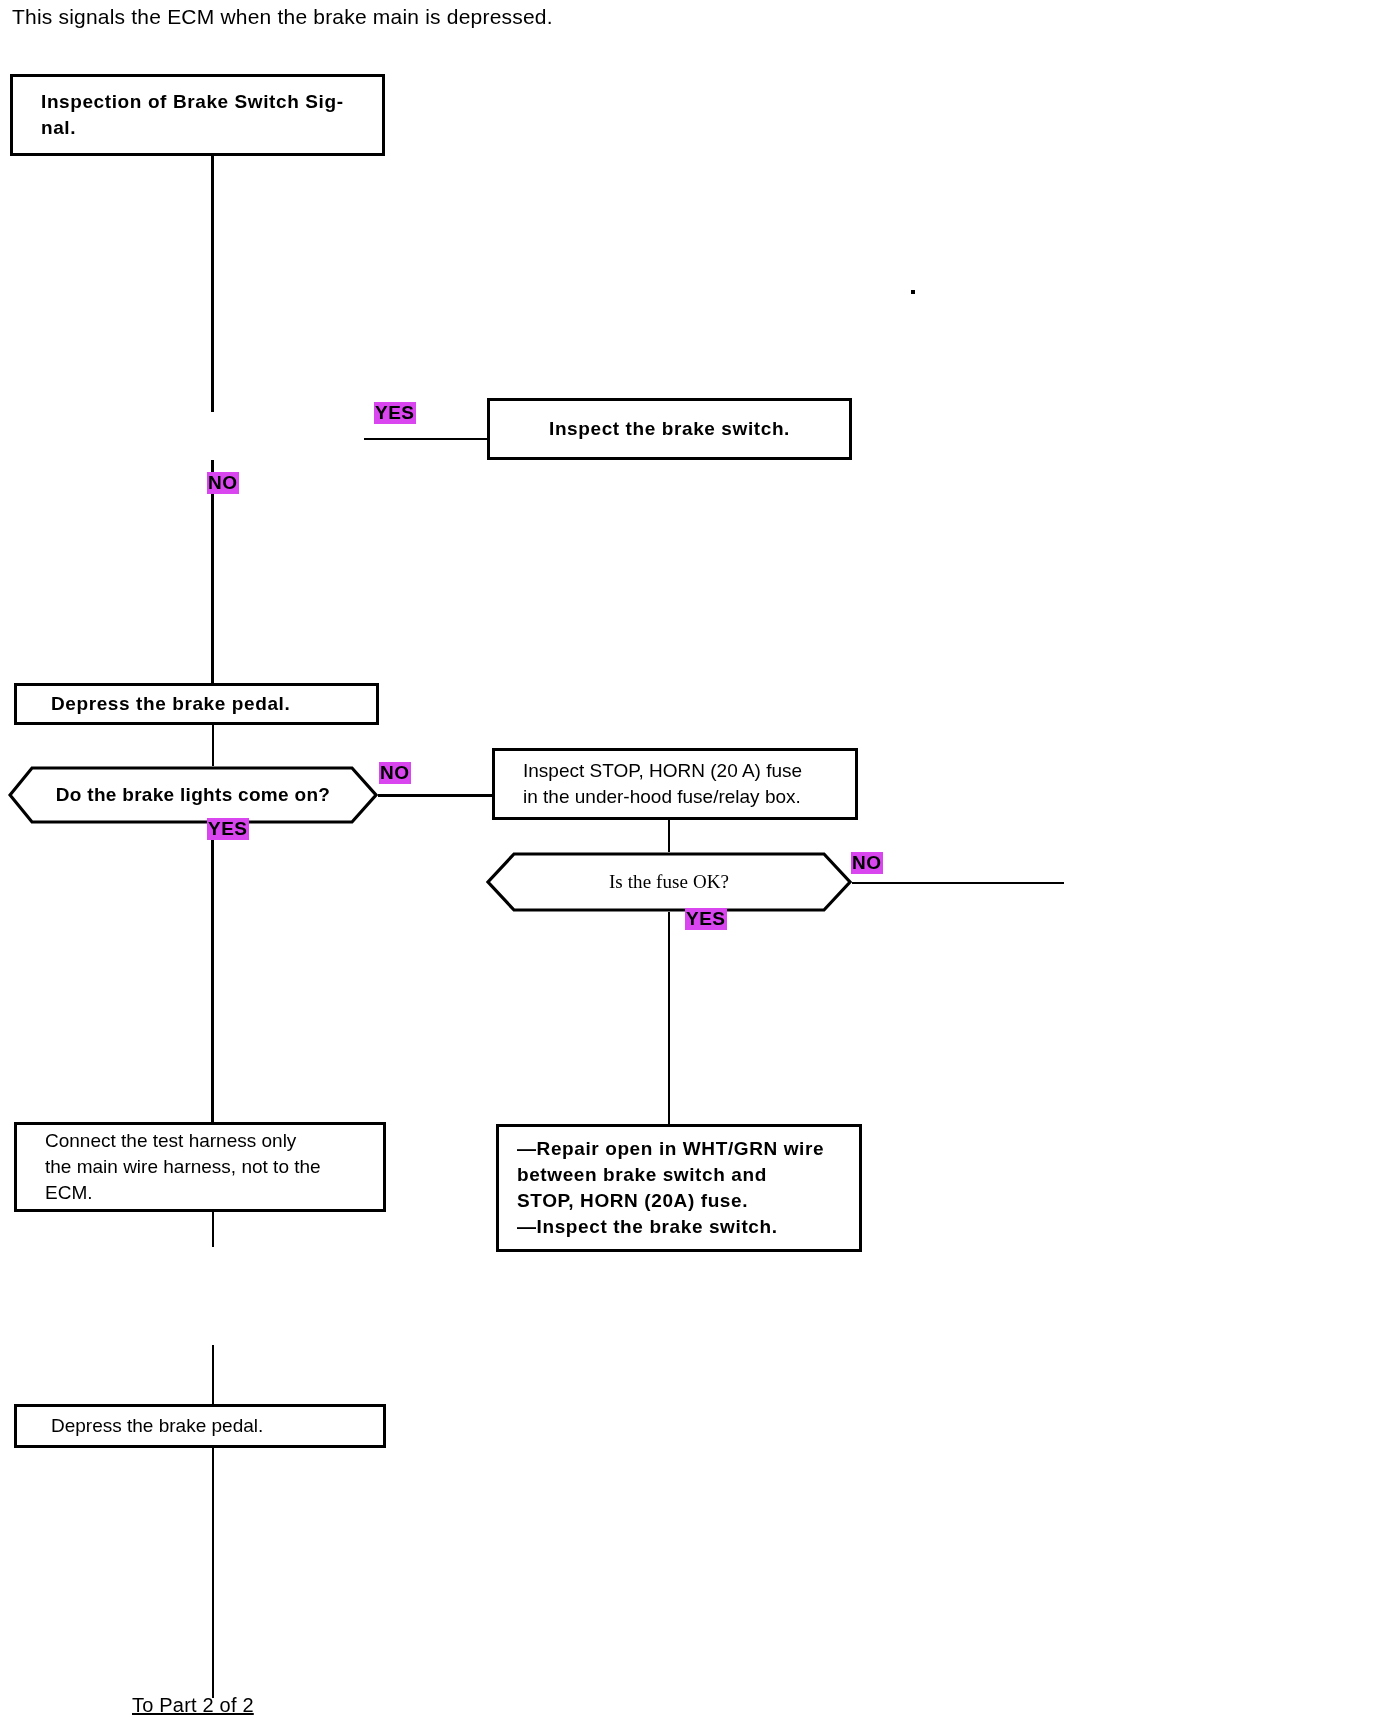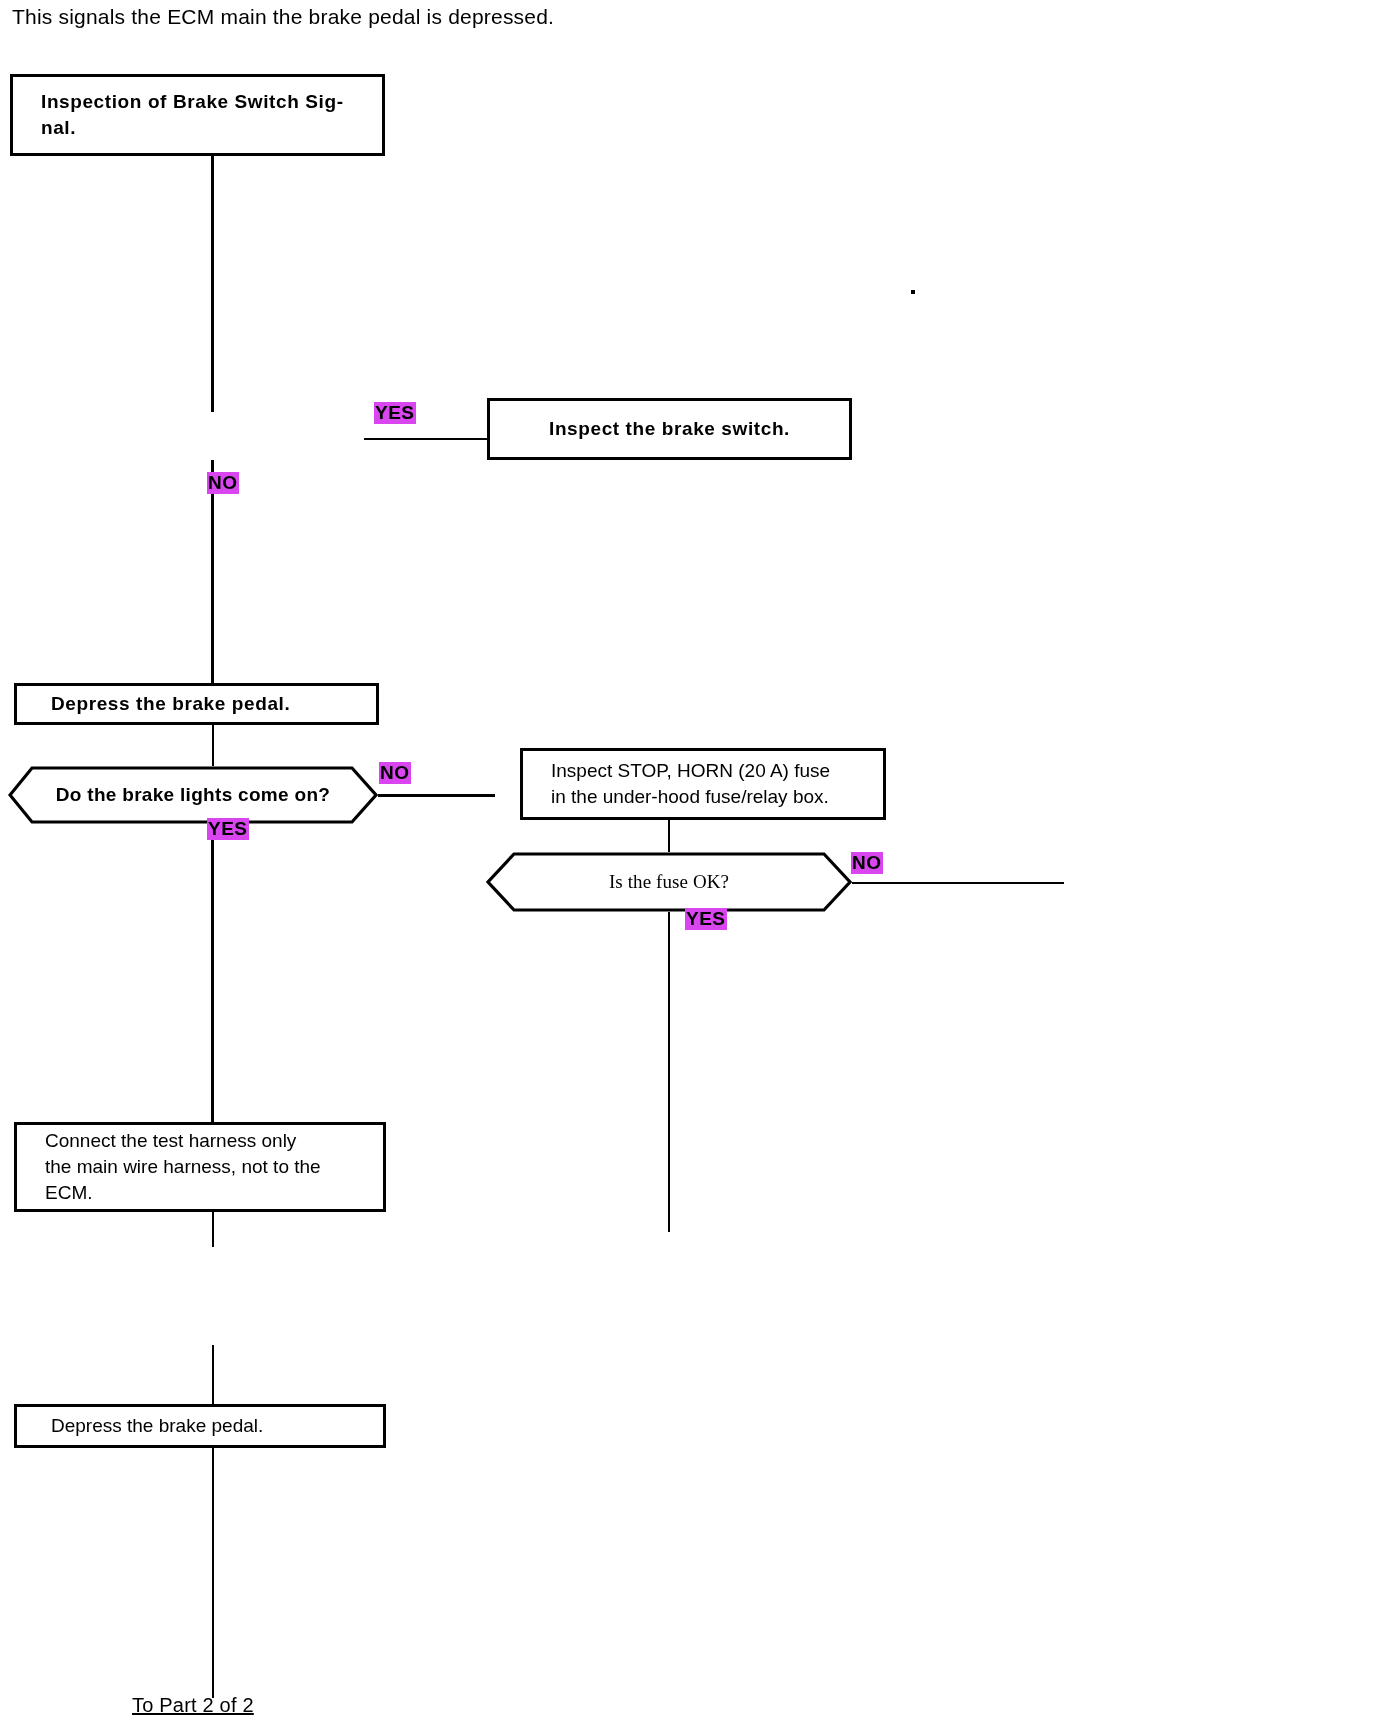"This signals the ECM main" div.intro { text: main the brake pedal -> when the brake main }
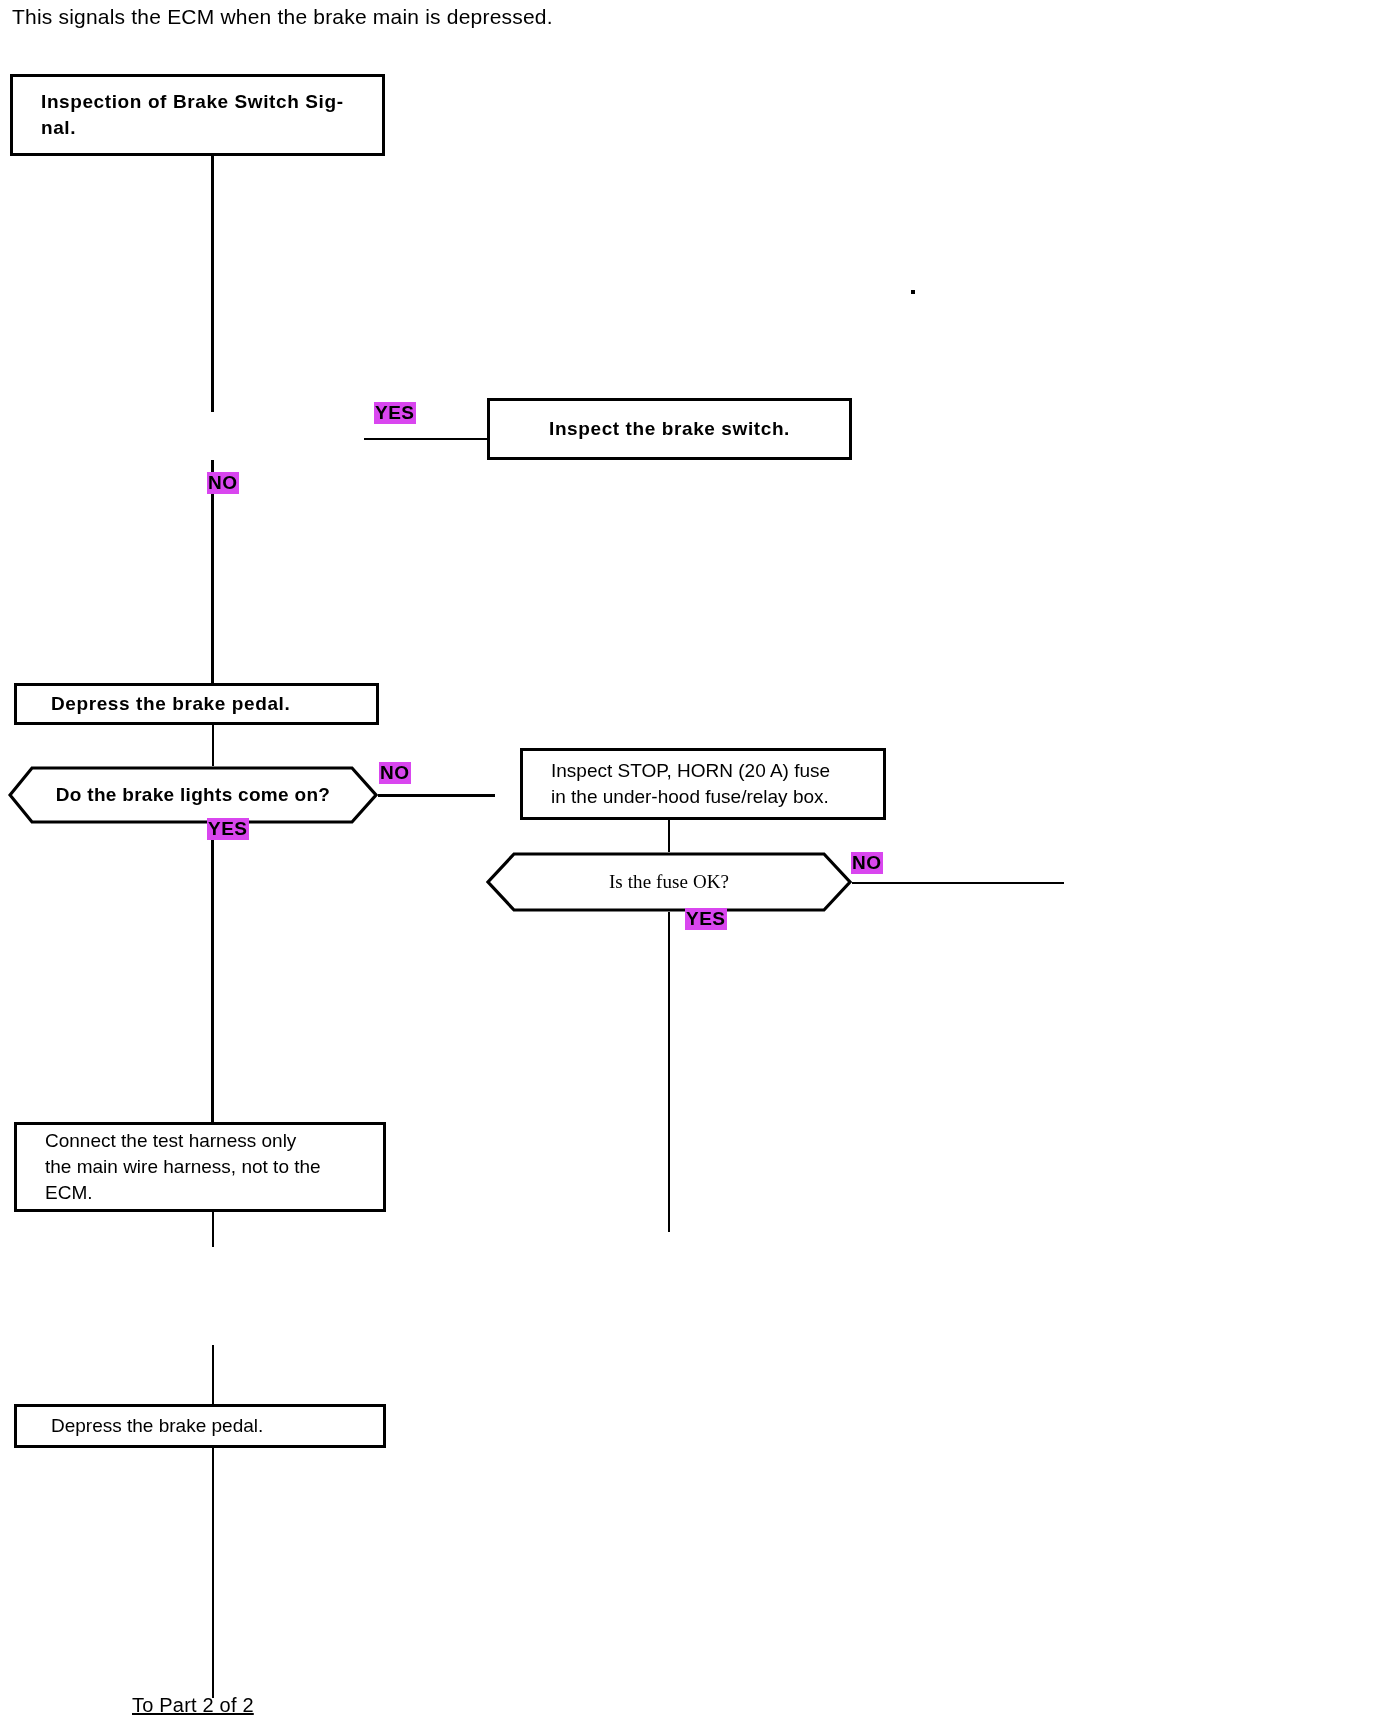"Inspect STOP, HORN (20 A)" div.box { left: 520px -> 492px }
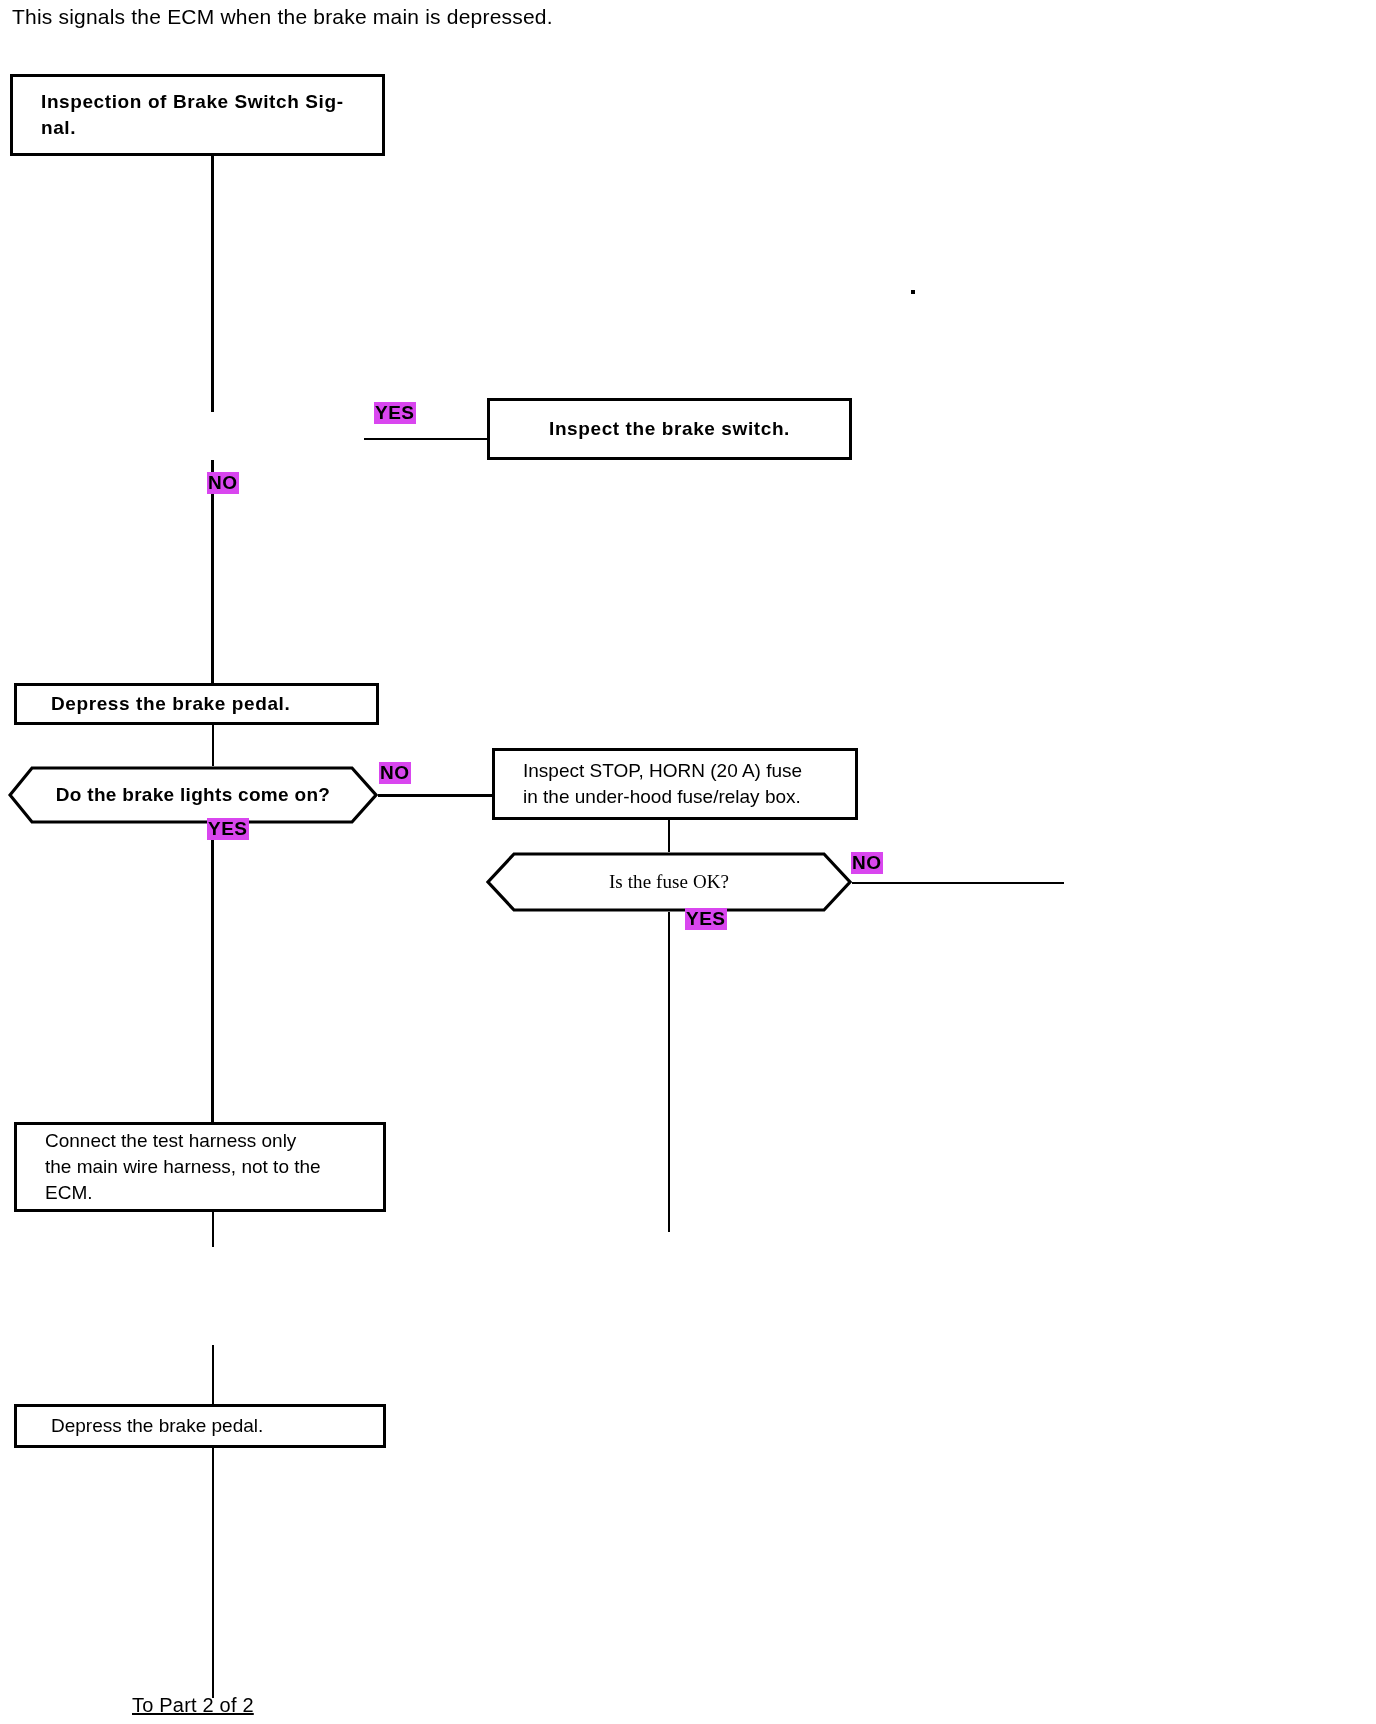"—Repair open in WHT/GRN wire" div.box { html: none -> <div> <span>—Repair open in WHT/GRN wire between brake switch and STOP, HORN (20A) fuse. —Inspect the brake switch.</span> </div> }
